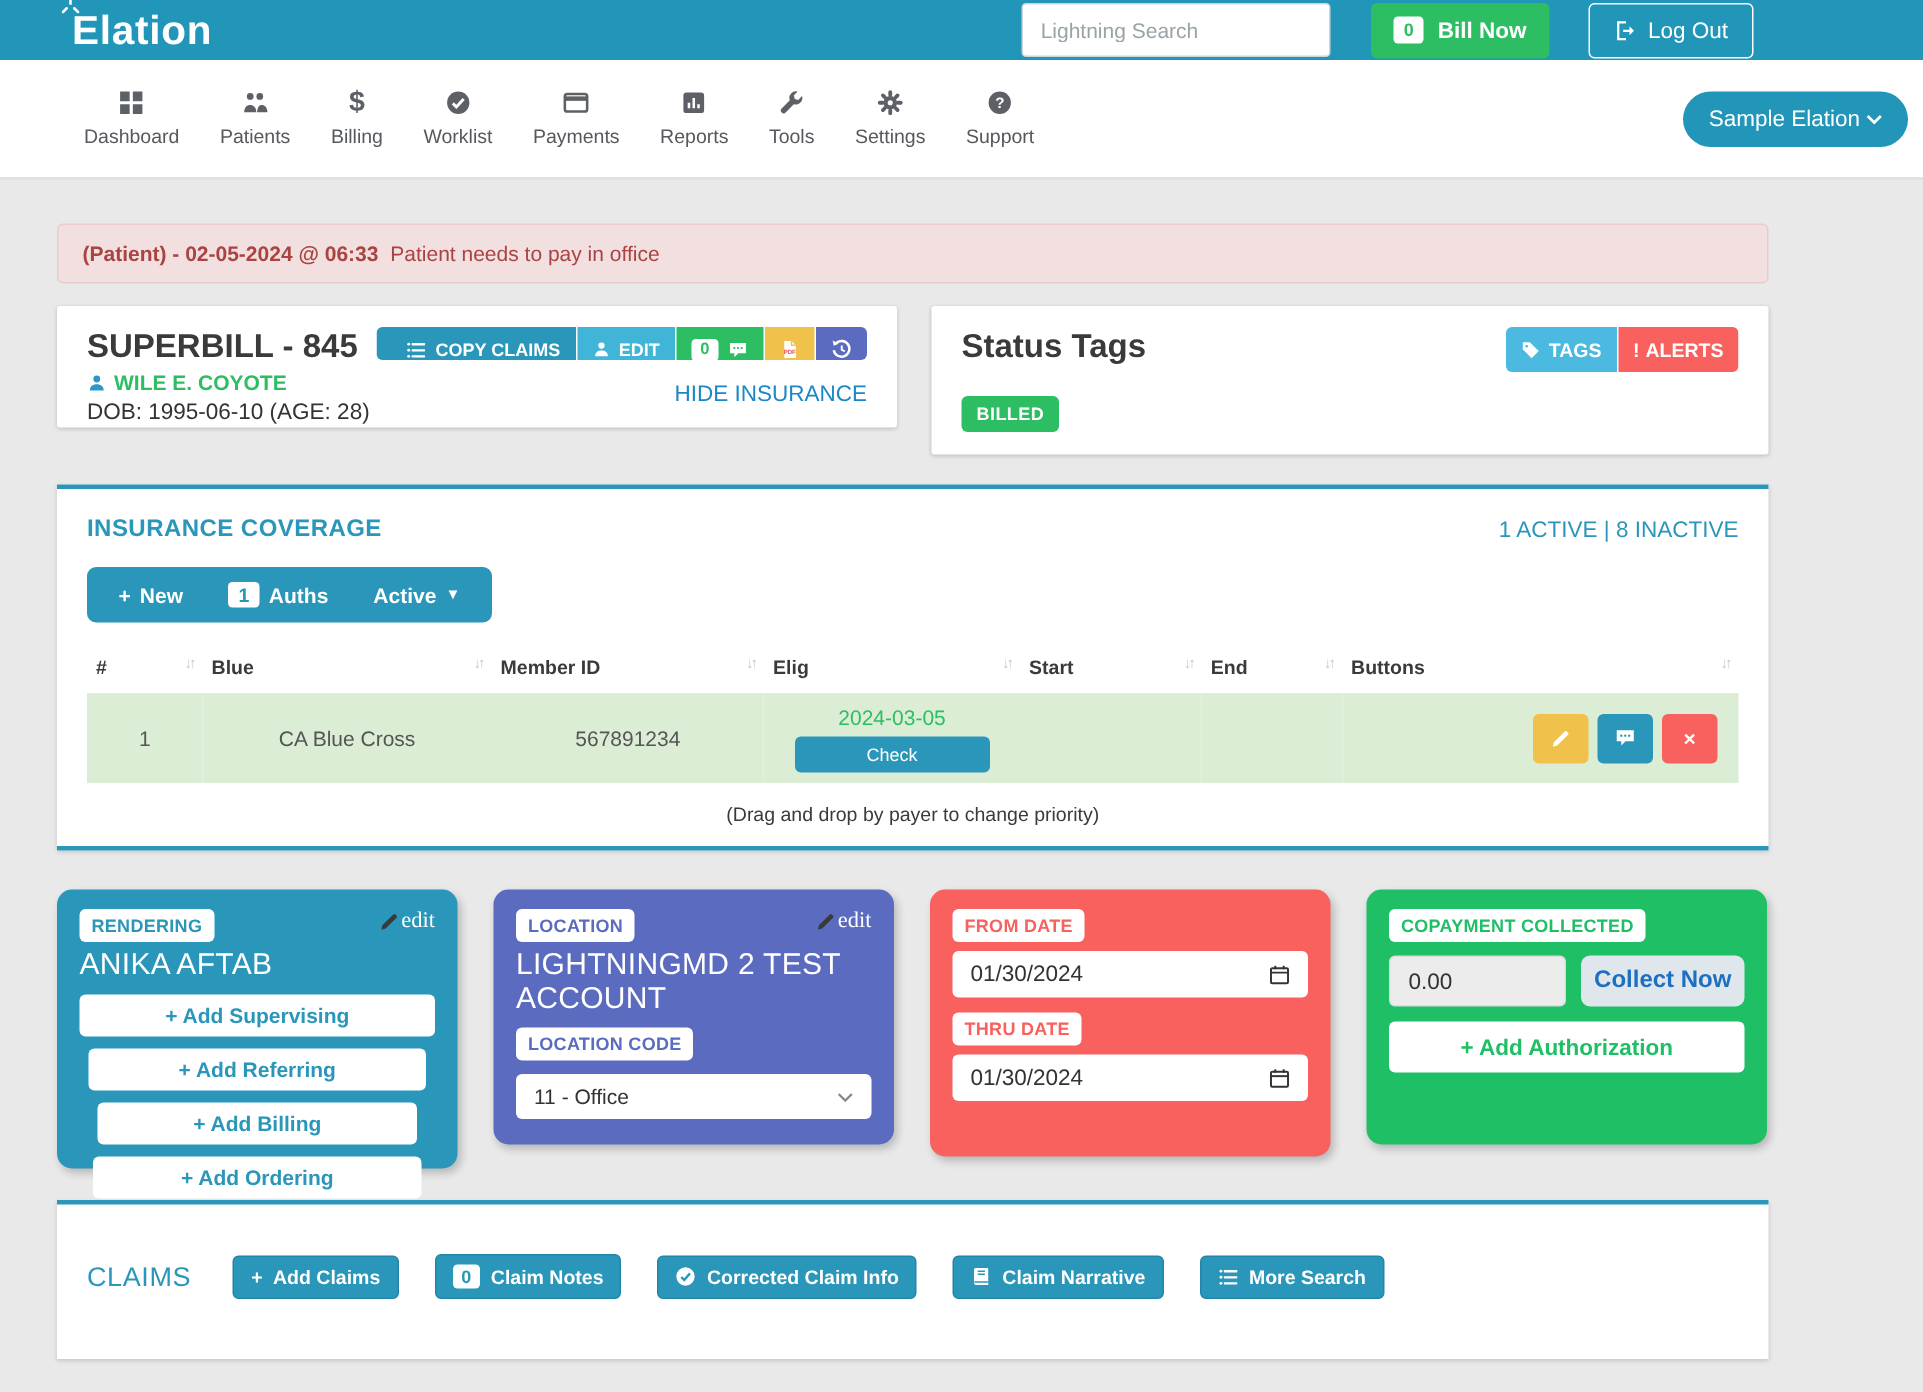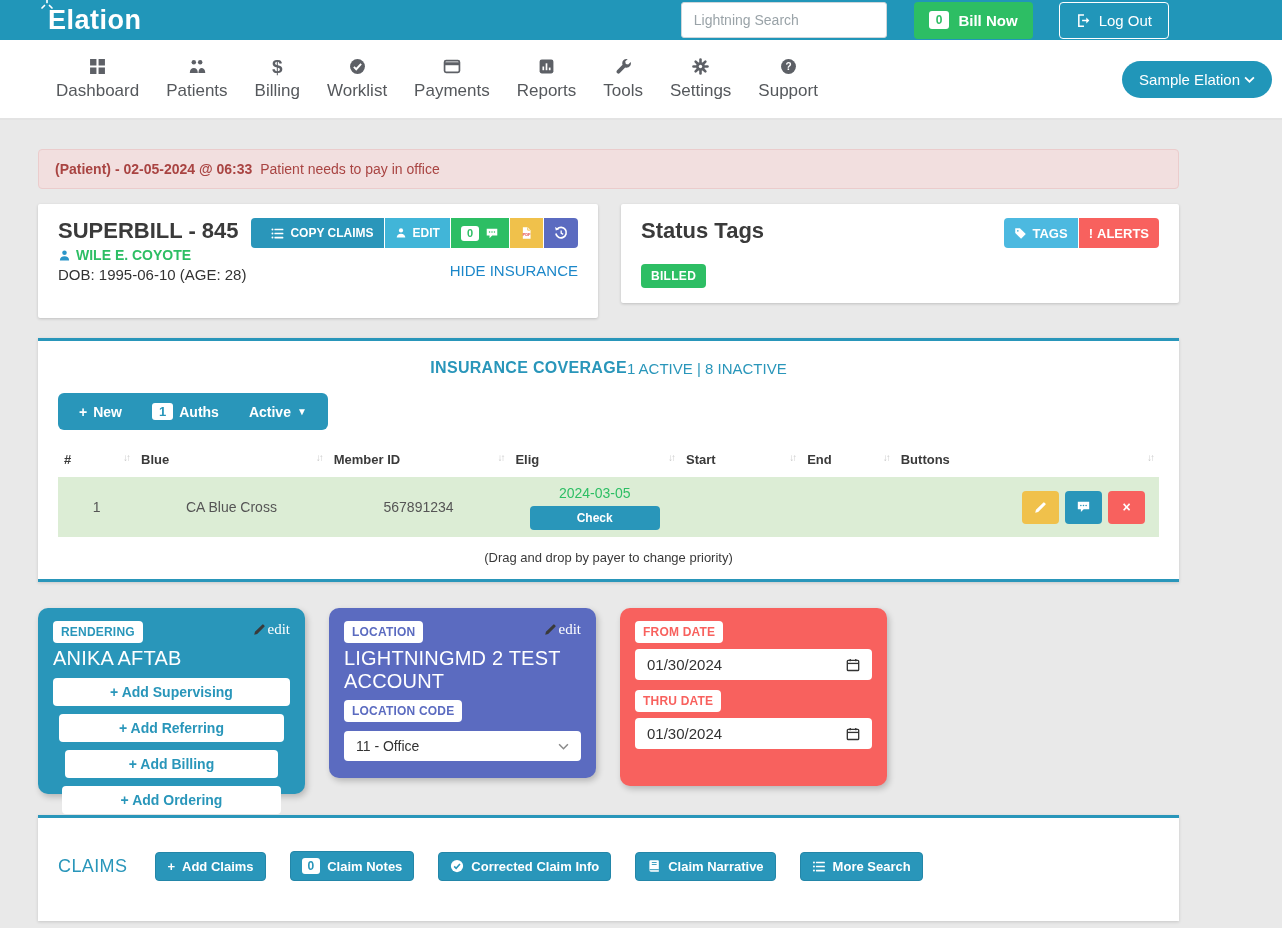"Dashboard" .nav-item .lbl { font-size: 17px -> 13px }
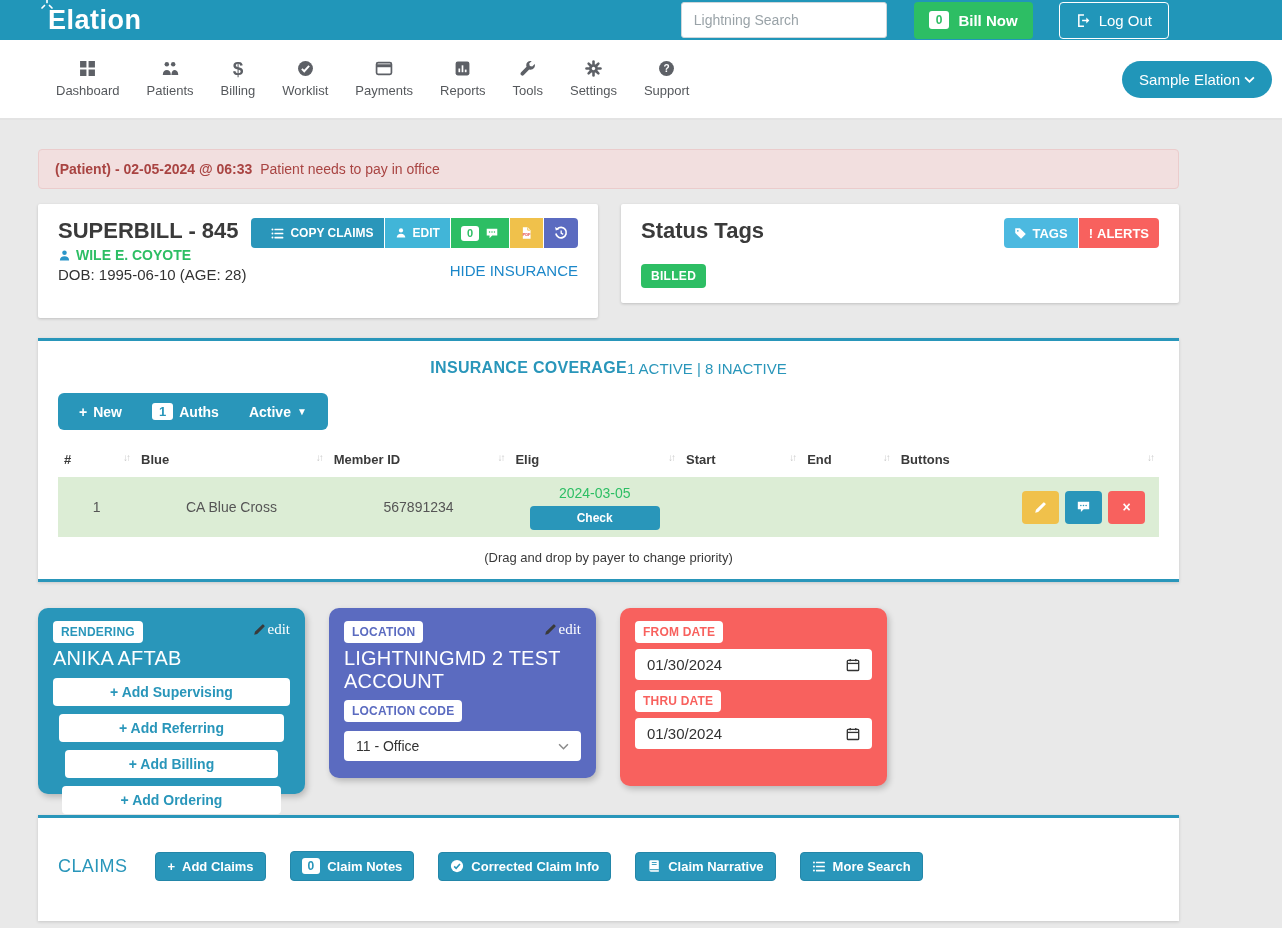"SUPERBILL - 845" .superbill-card { height: 114px -> 81px }
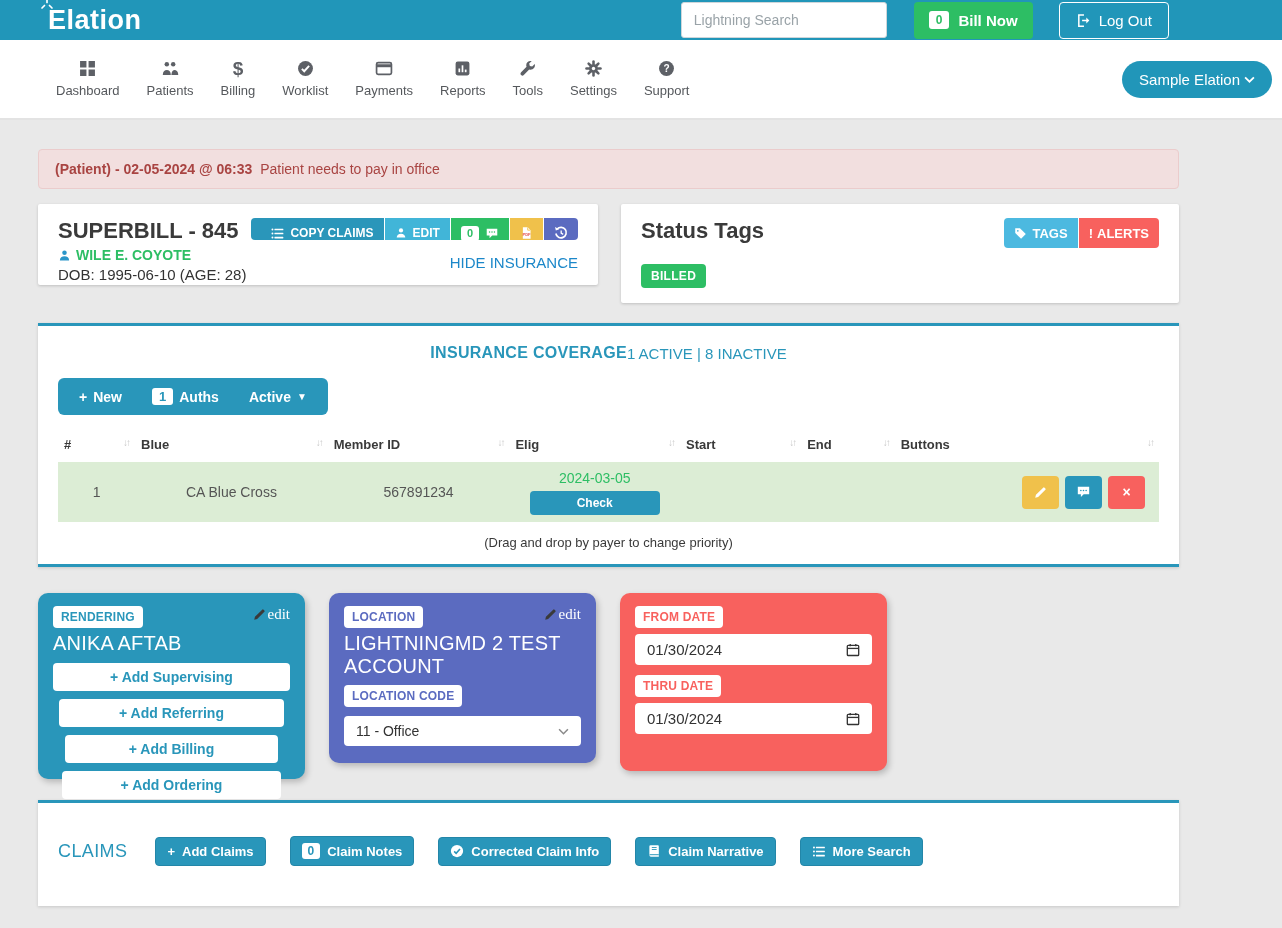"INSURANCE COVERAGE" .ins-head { justify-content: center -> space-between }
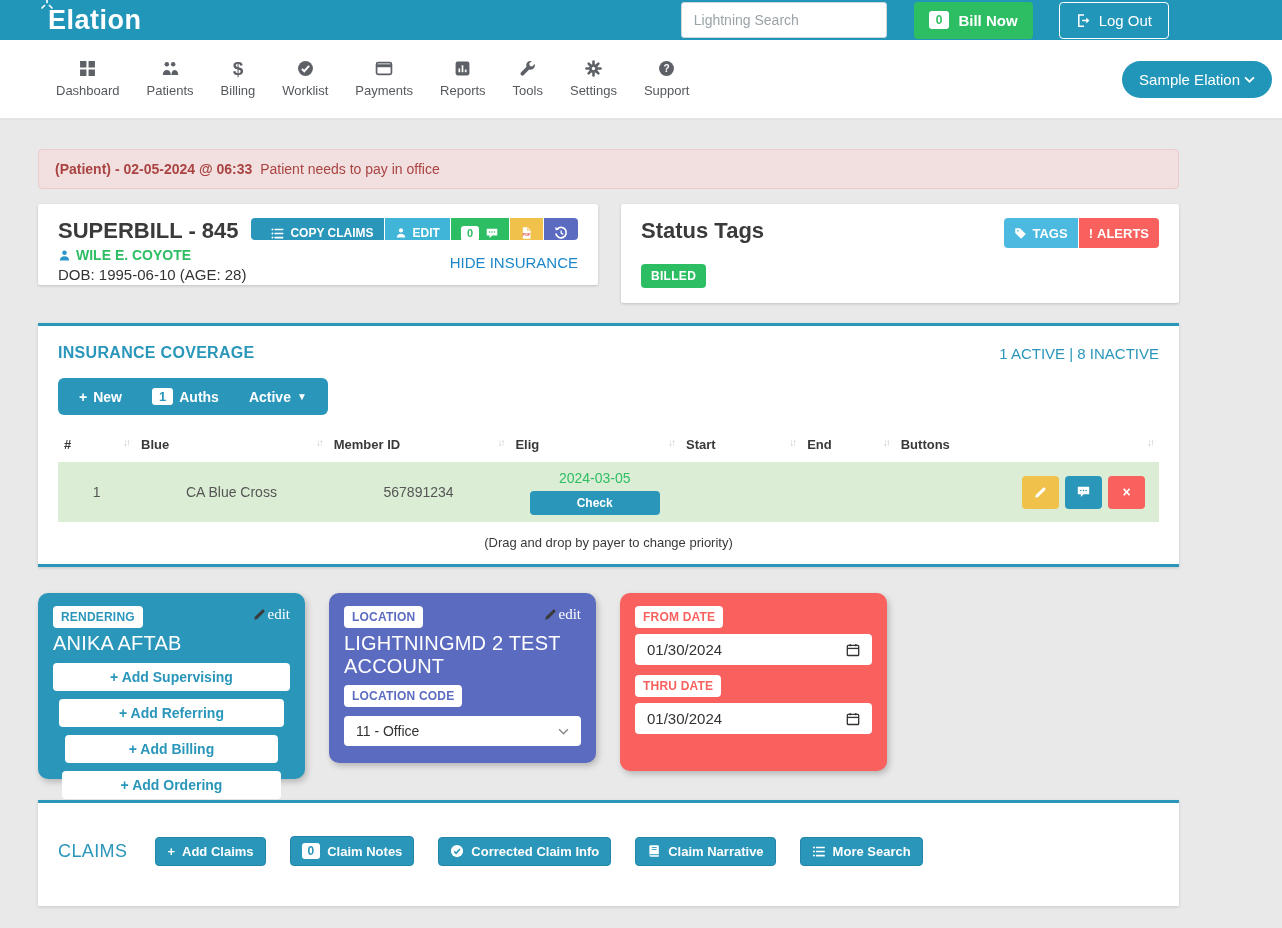"Check" .check-btn { font-weight: bold -> normal }
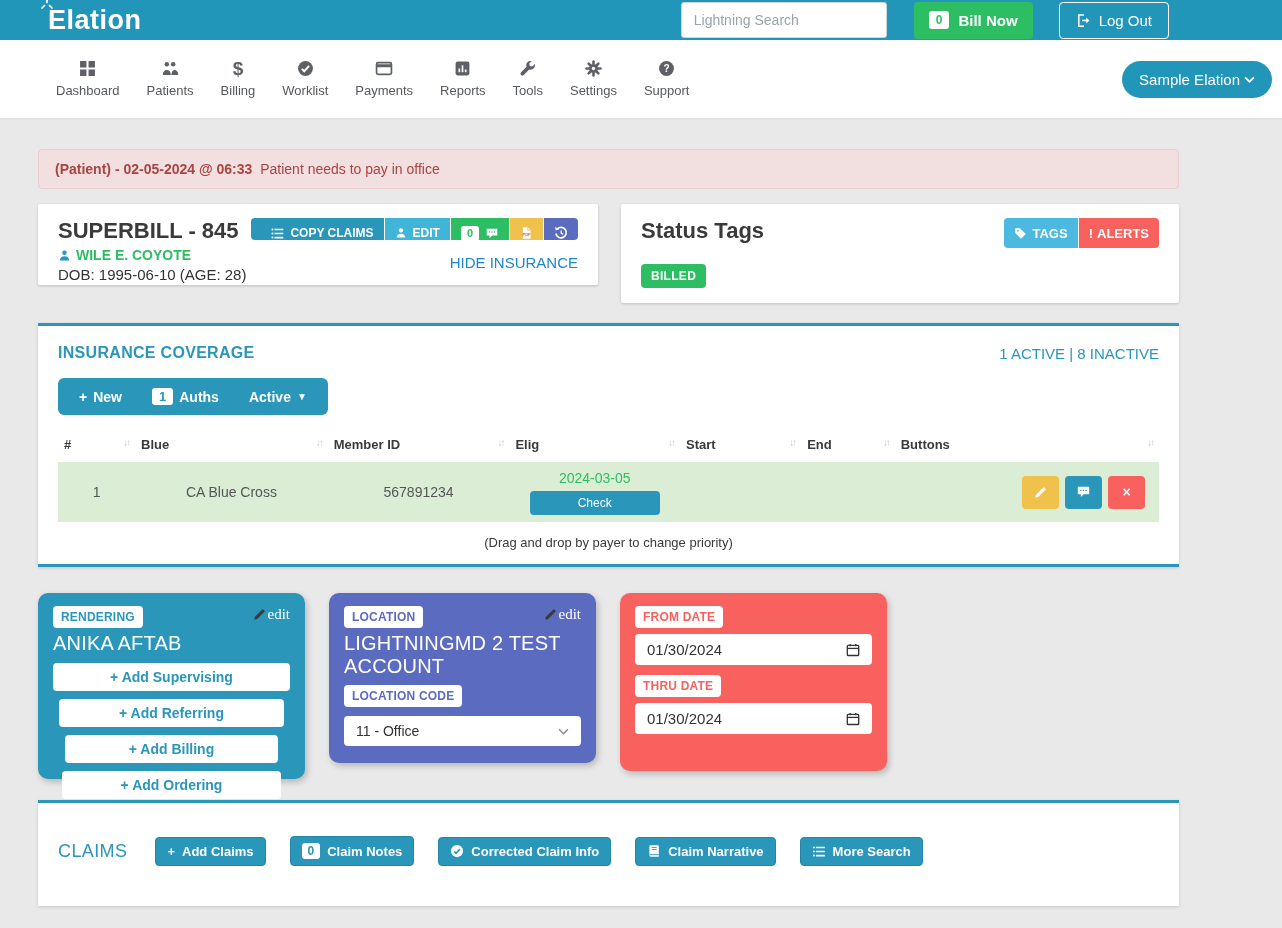"COPAYMENT COLLECTED" div.pcard { html: none -> <div> <span>COPAYMENT COLLECTED</span> <div> <input> <button>Collect Now</button> </div> <button><b>+</b> <span>Add Authorization</span></button> </div> }
